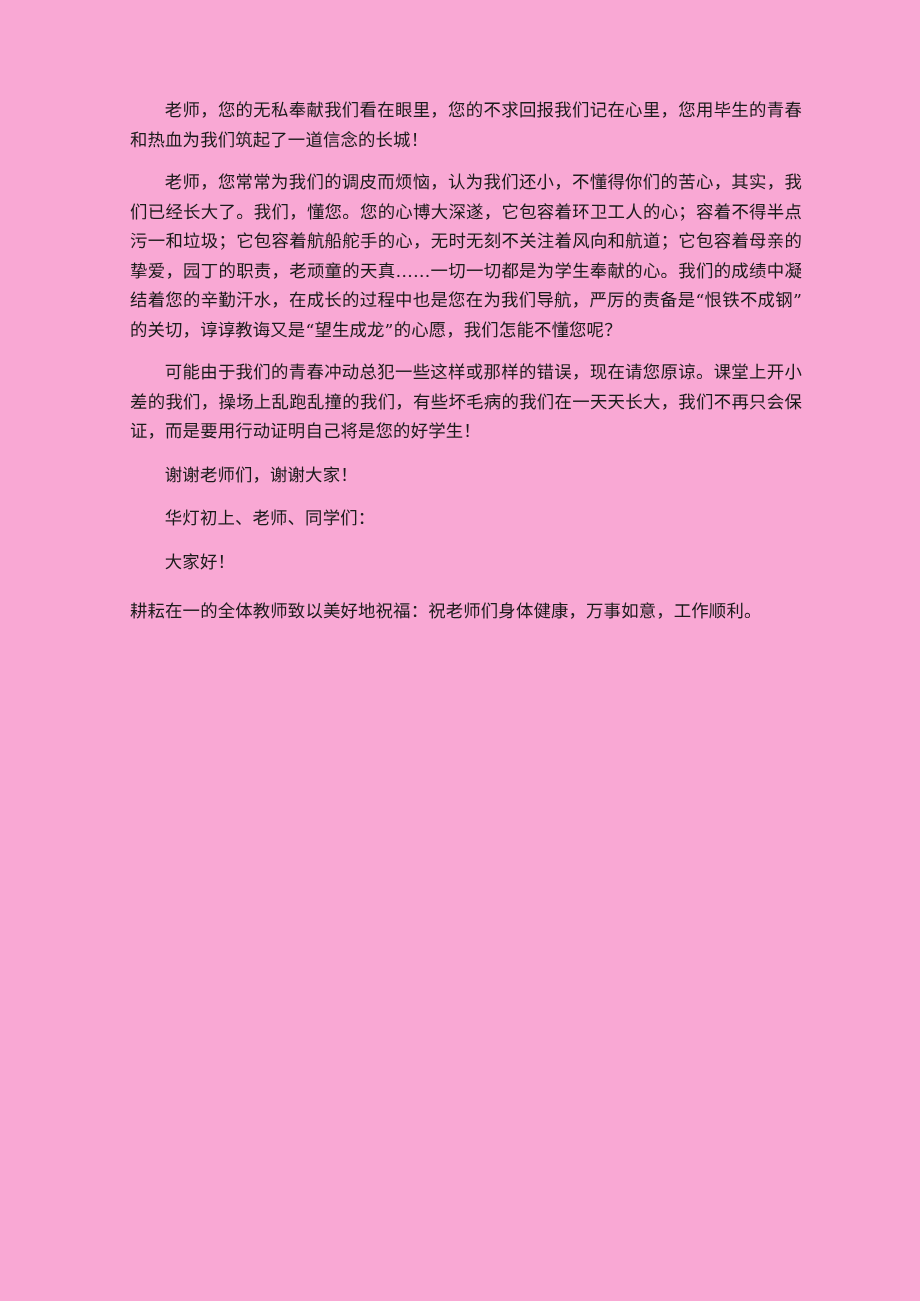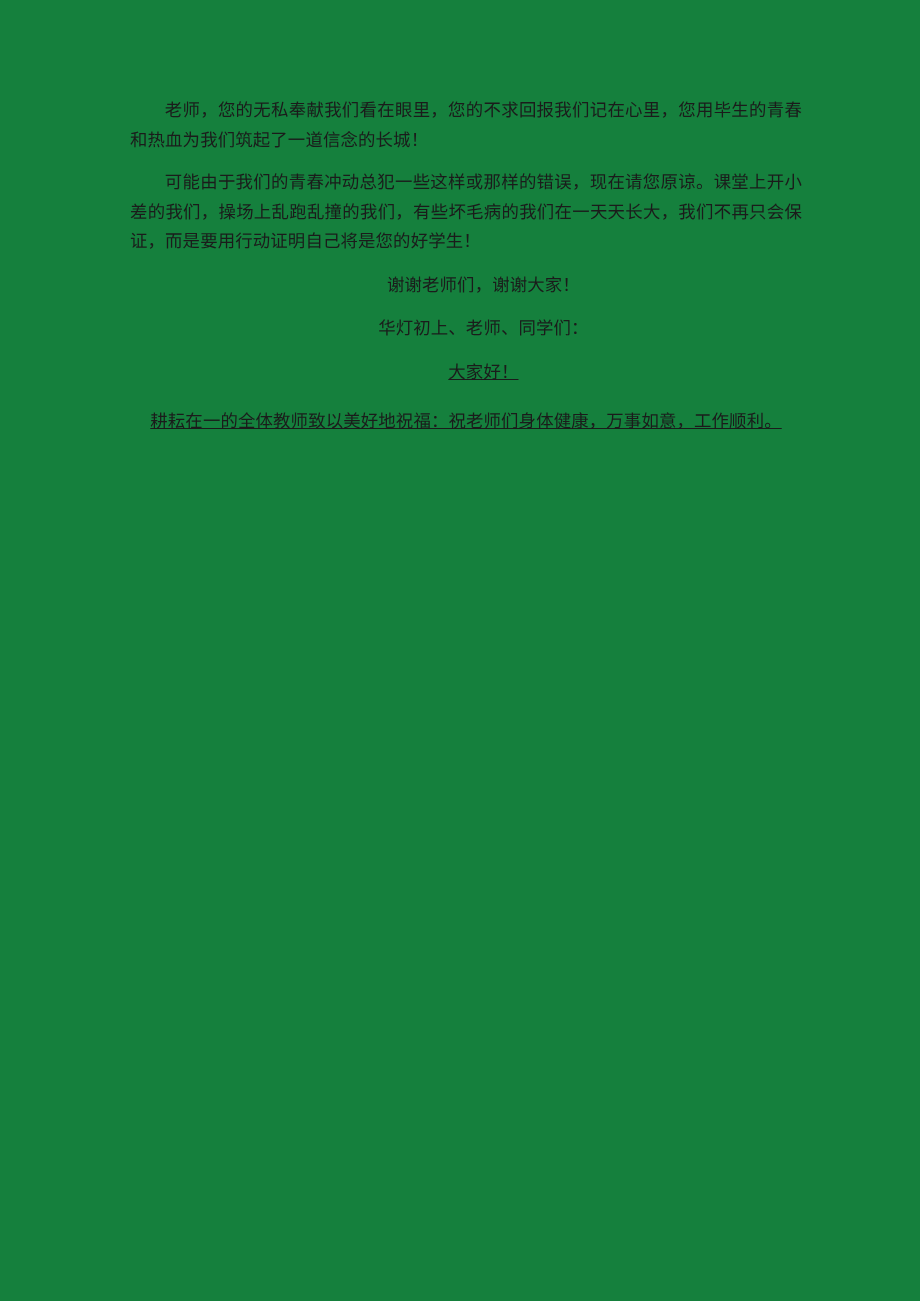"老师，您的无私奉献我们看在眼里，您的不求回报我们记在心里，您用毕生的青春和热血为" .page { background: #15803d -> #f9a8d4 }
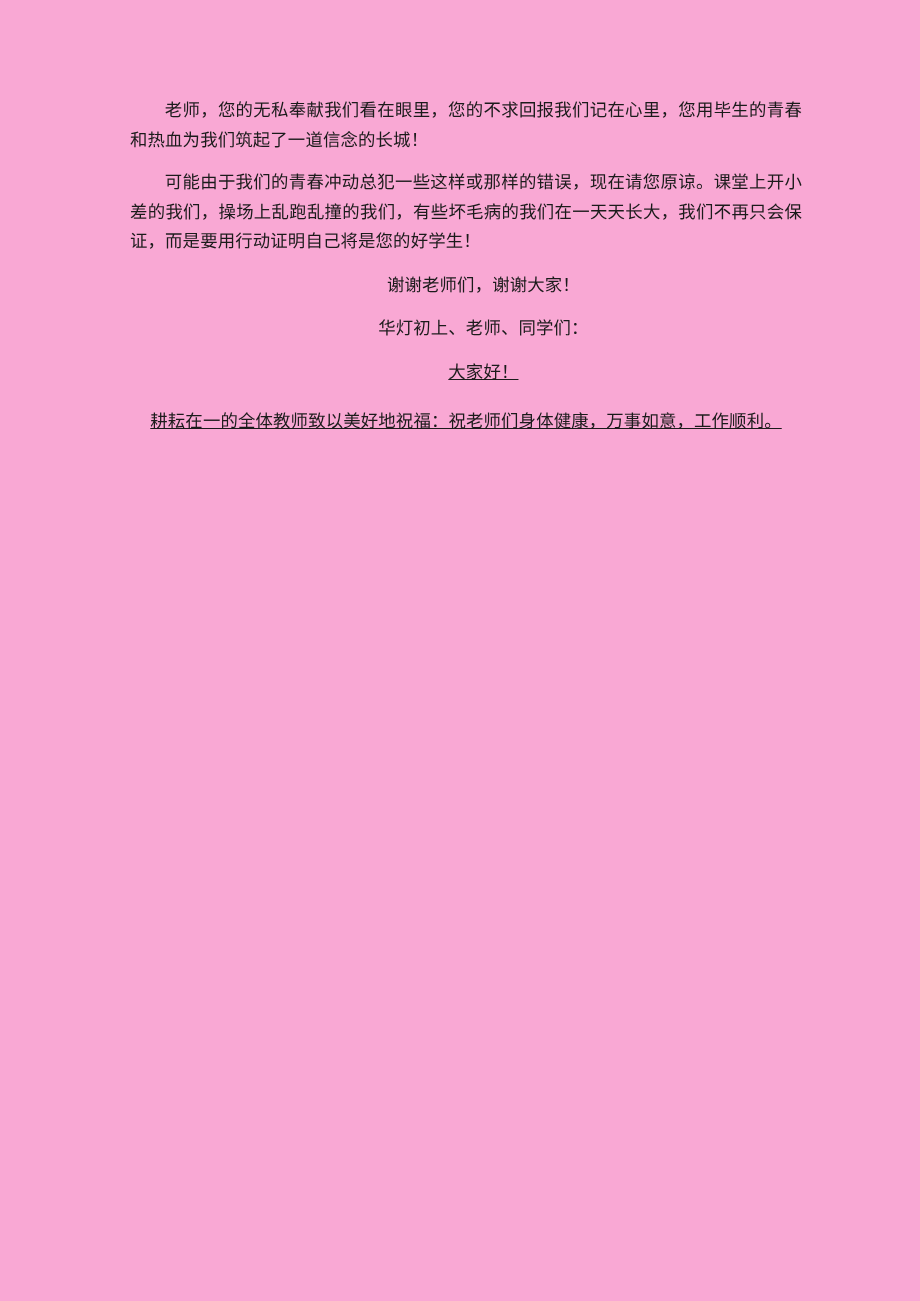"老师，您常常为我们的调皮而烦恼，认为我们还小，不懂得你们的苦心，其实，我们已经长" p.para { html: none -> <p>老师，您常常为我们的调皮而烦恼，认为我们还小，不懂得你们的苦心，其实，我们已经长大了。我们，懂您。您的心博大深遂，它包容着环卫工人的心；容着不得半点污一和垃圾；它包容着航船舵手的心，无时无刻不关注着风向和航道；它包容着母亲的挚爱，园丁的职责，老顽童的天真……一切一切都是为学生奉献的心。我们的成绩中凝结着您的辛勤汗水，在成长的过程中也是您在为我们导航，严厉的责备是“恨铁不成钢”的关切，谆谆教诲又是“望生成龙”的心愿，我们怎能不懂您呢？</p> }
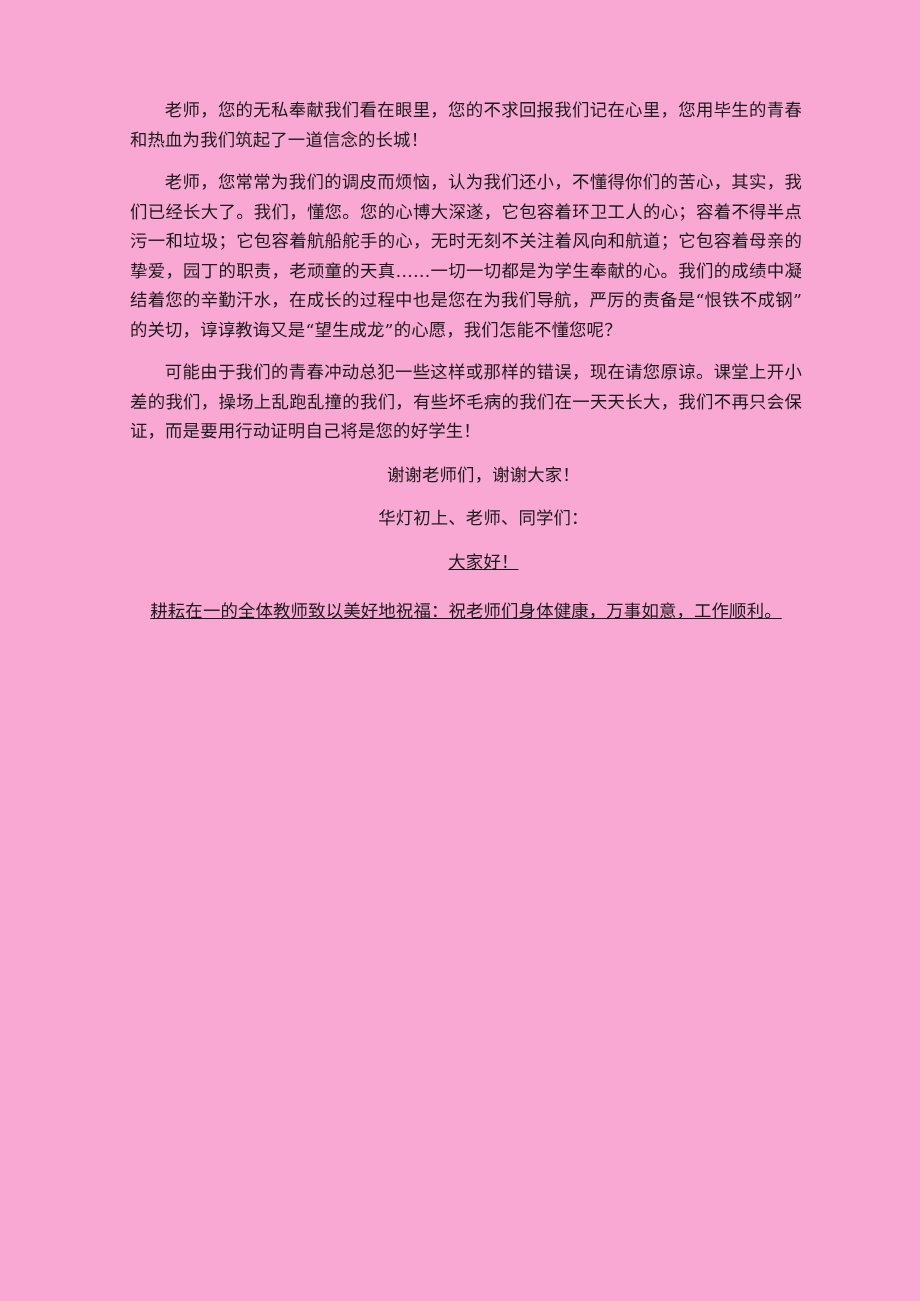"谢谢老师们，谢谢大家！" .para.short { text-align: center -> left }
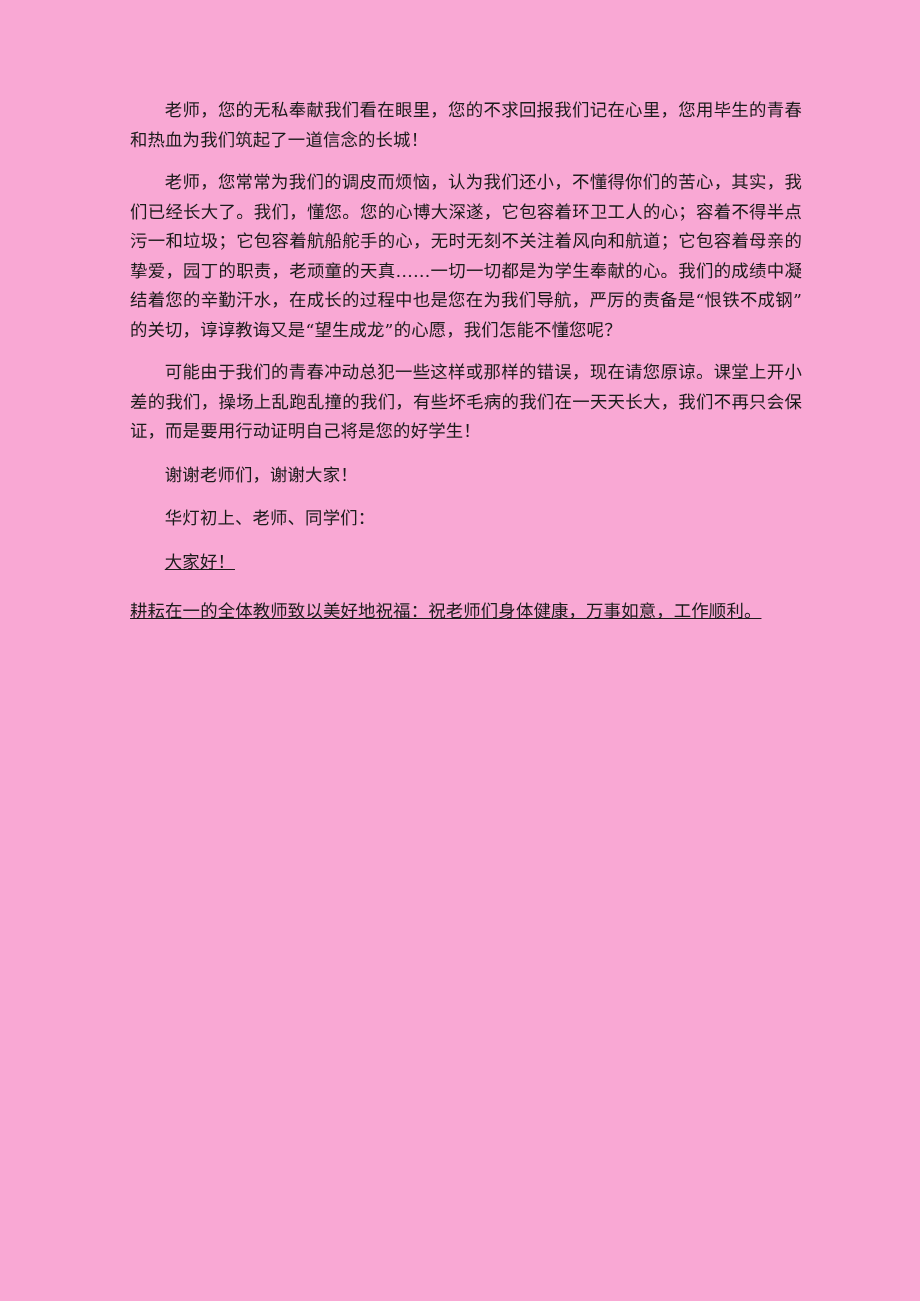"大家好！" .para.gap-after { text-decoration: underline -> none }
